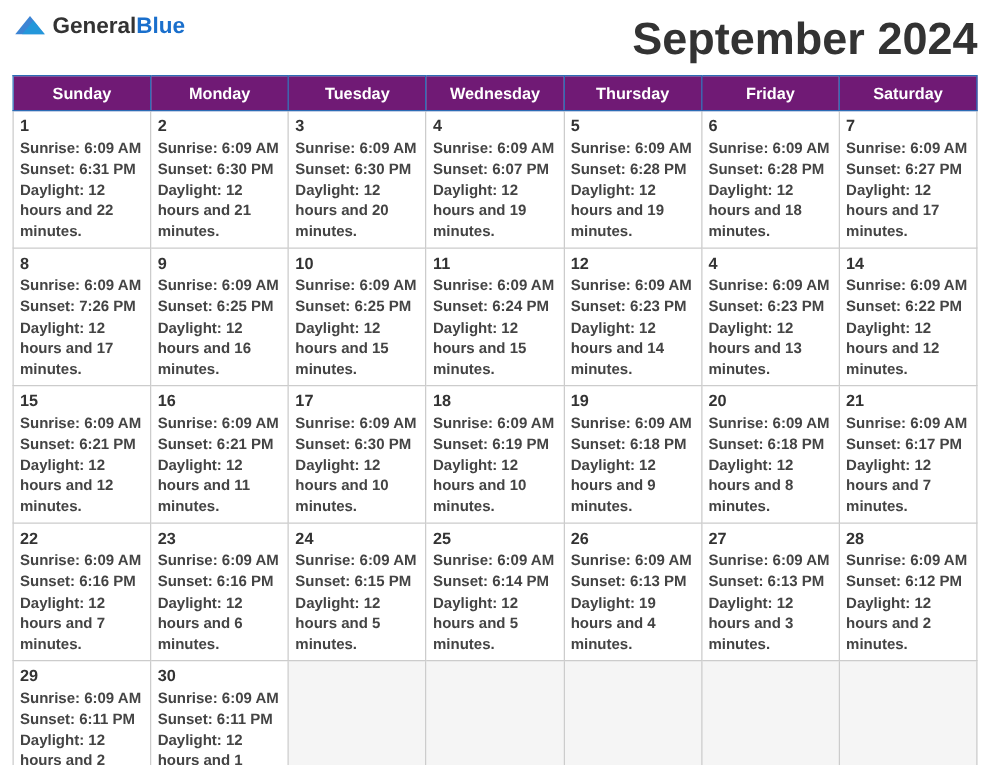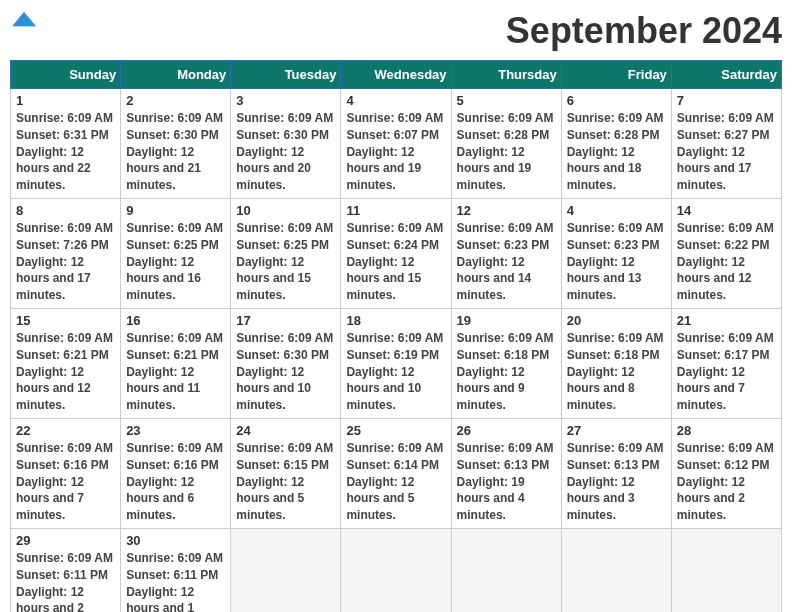"GeneralBlue" div { html: none -> <div> <div> <span>General</span><span>Blue</span> </div> </div> }
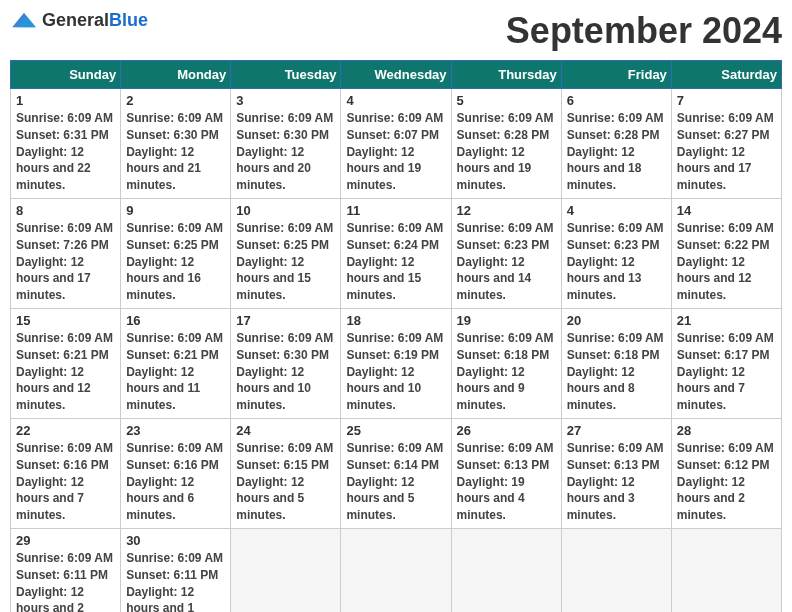"Sunday" th { background-color: #0f766e -> #701a75; text-align: right -> center }
